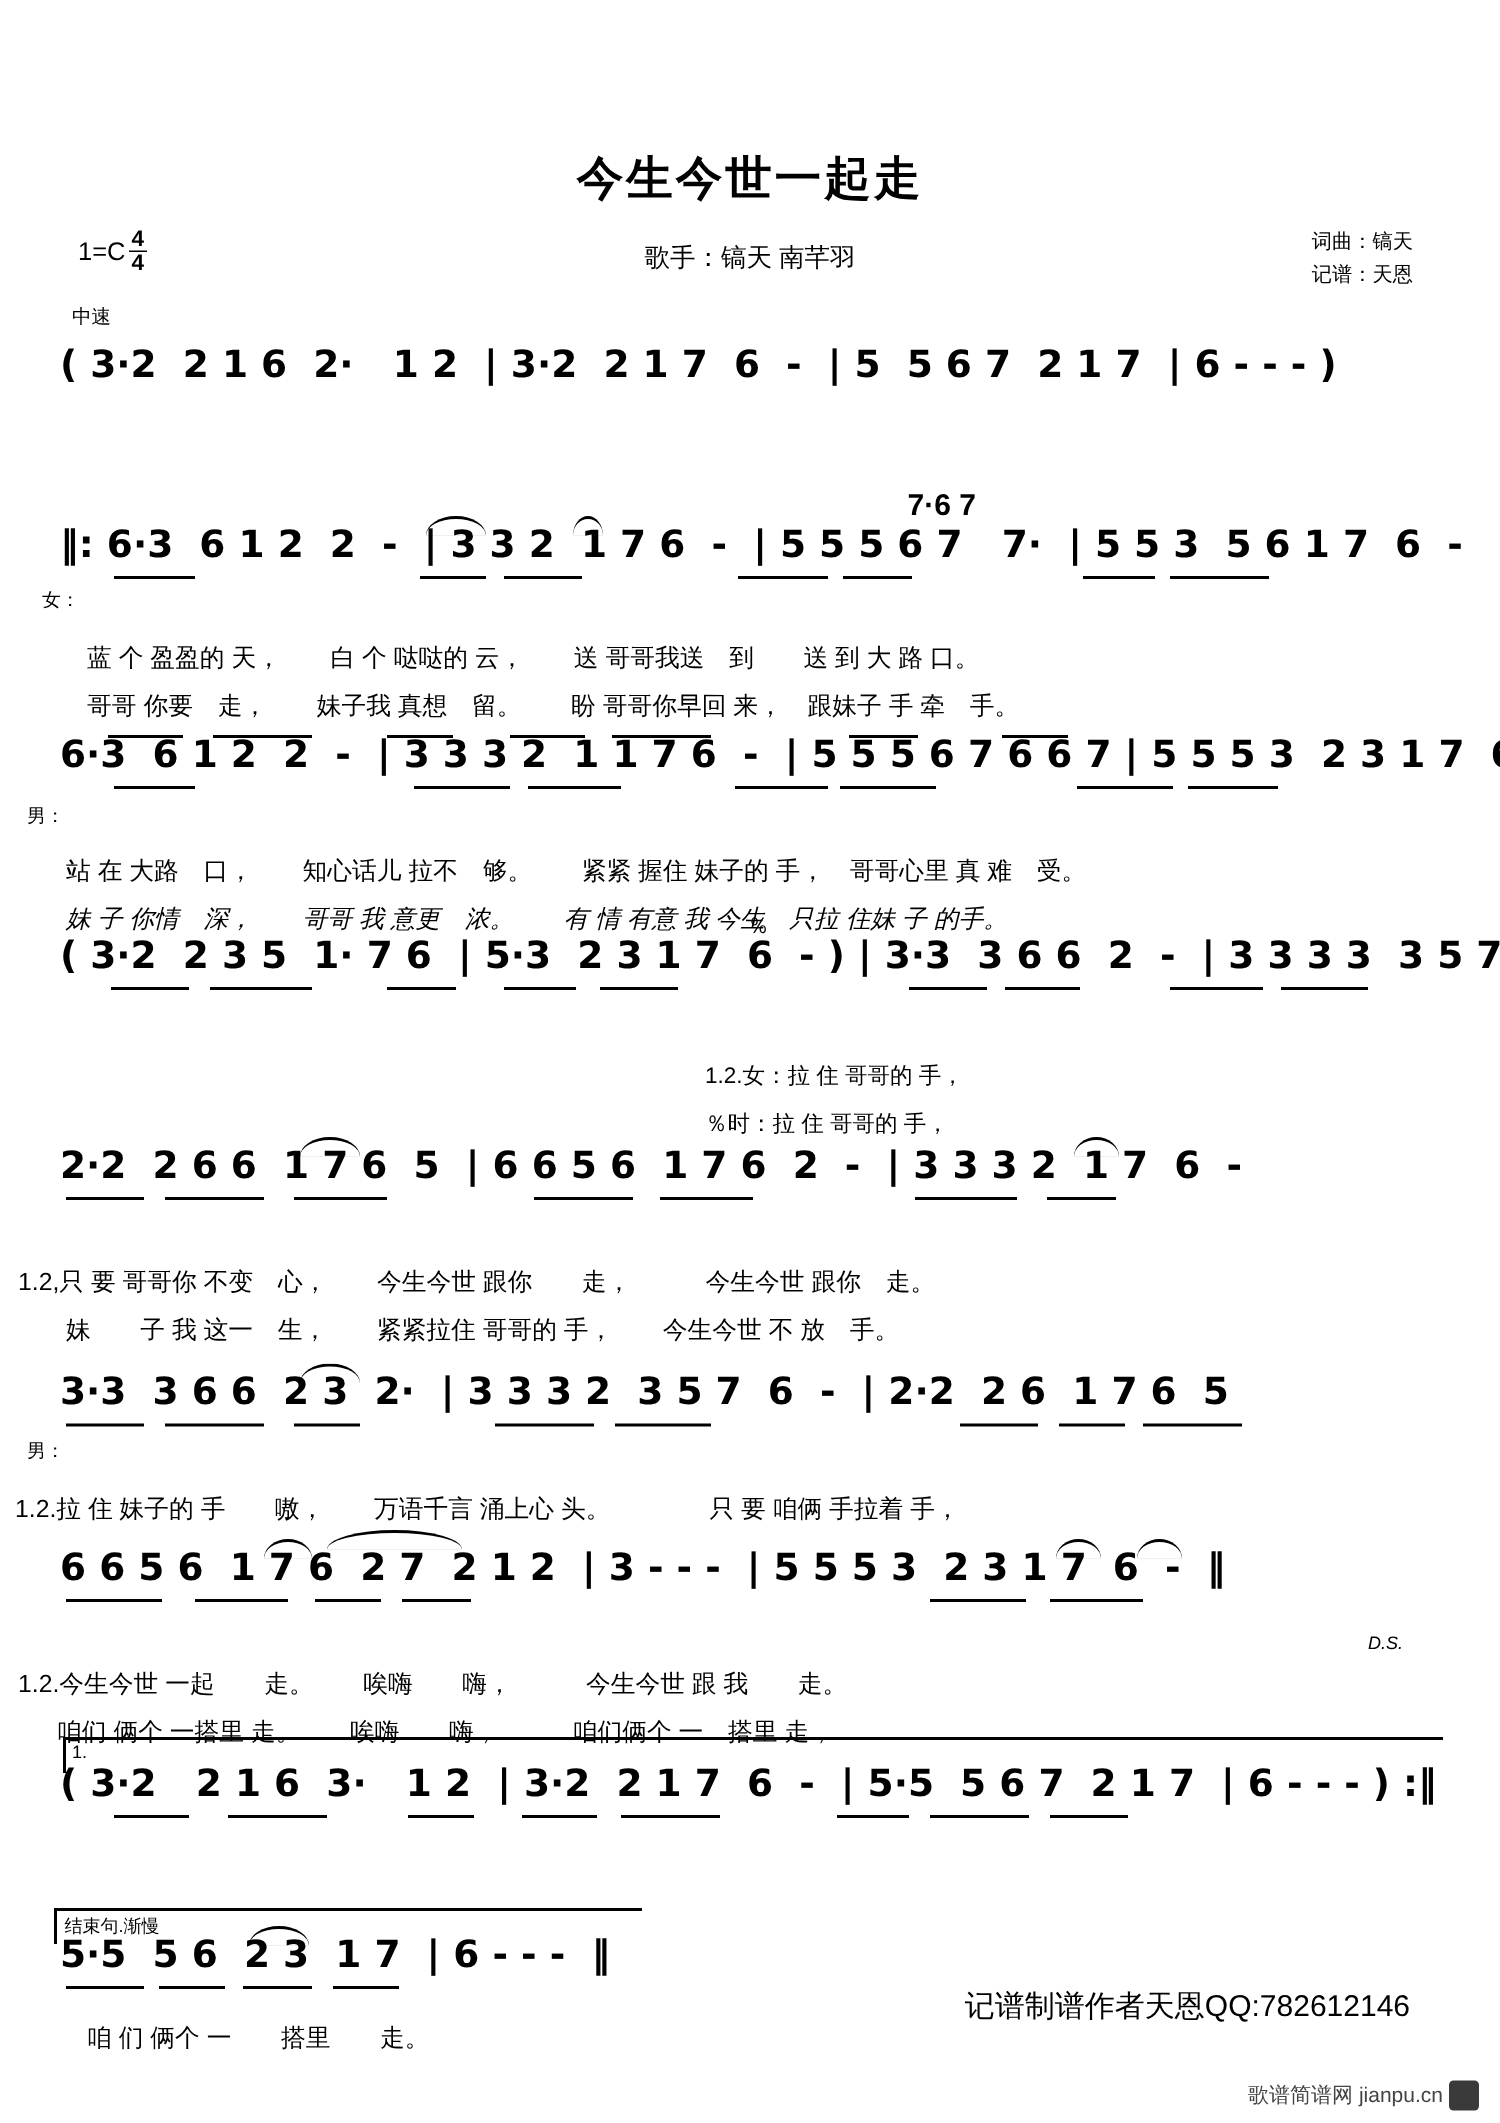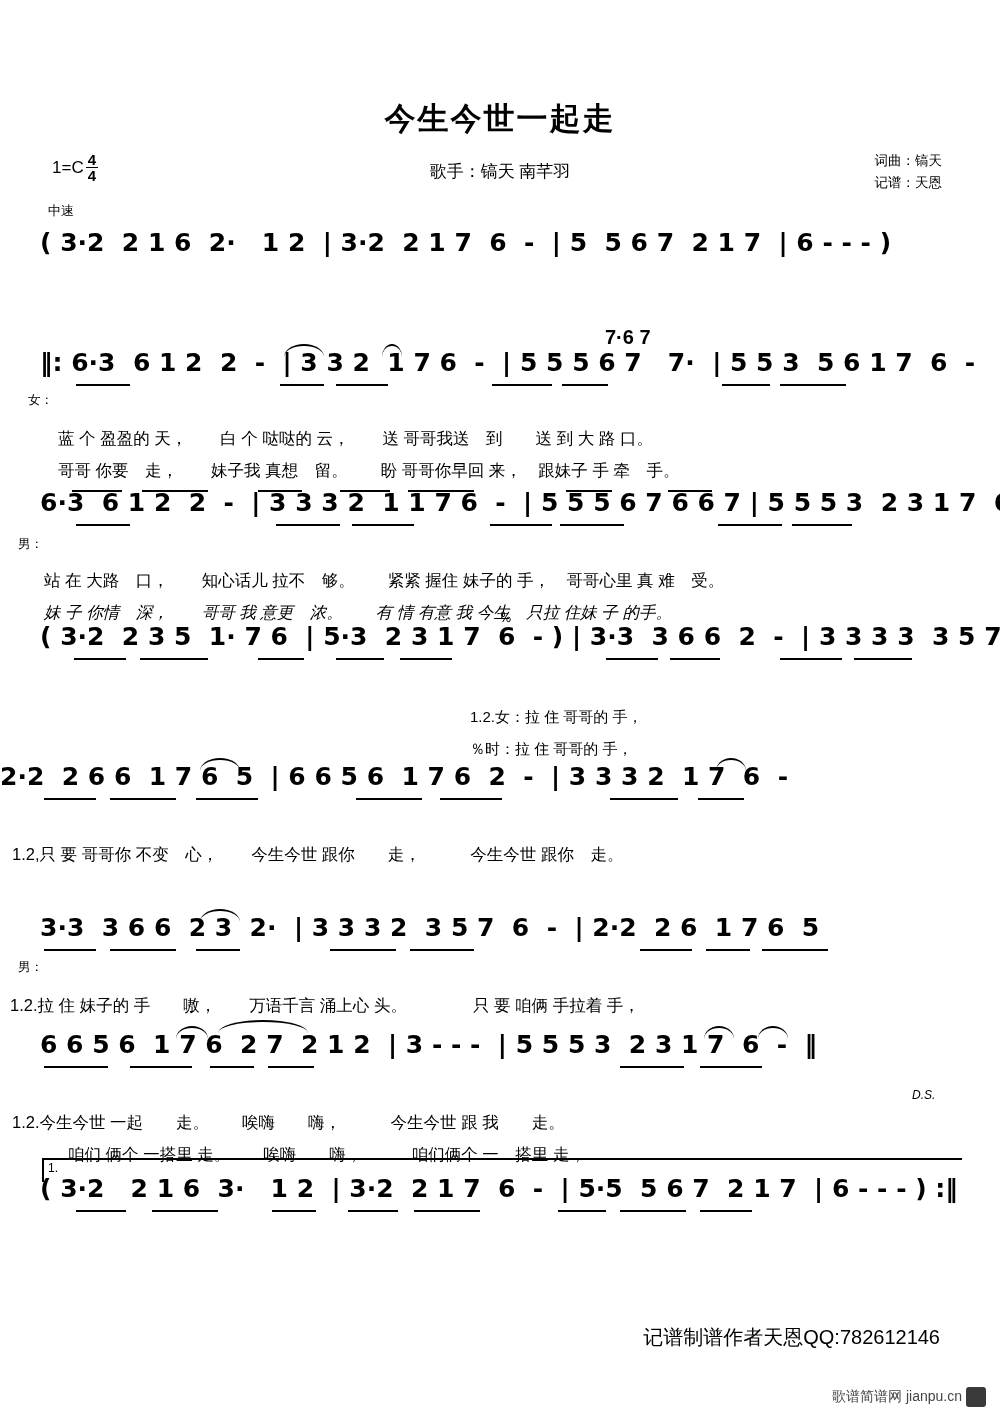"2·2 2 6 6 1" div.notes { padding-left: none -> 40px }
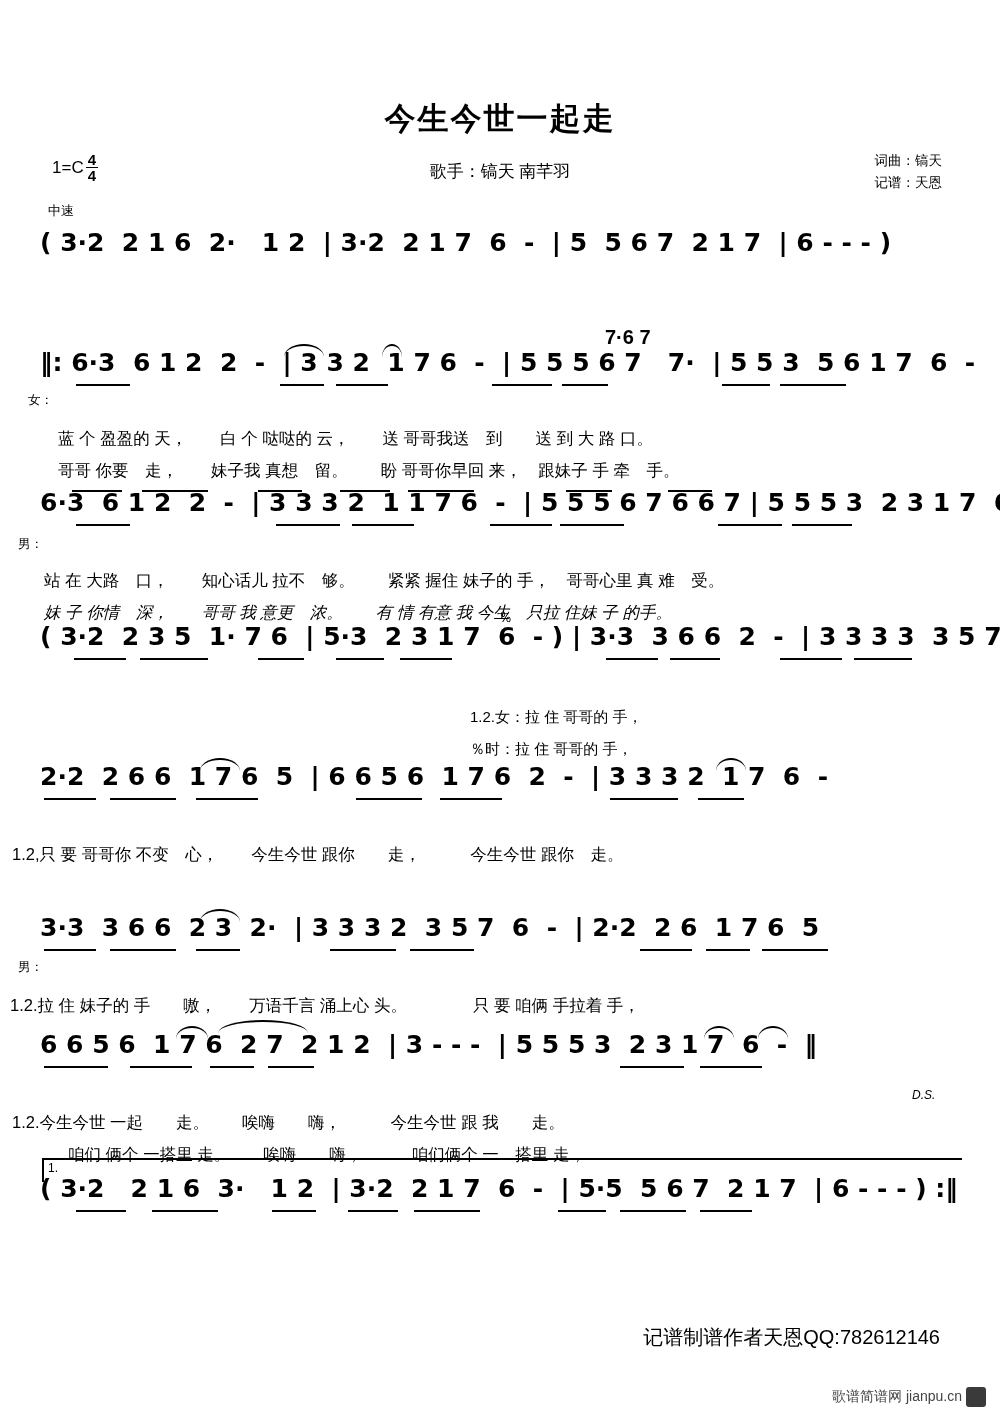"妹 子 我 这一 生，" div.lyr { html: none -> <div>妹 子 我 这一 生， 紧紧拉住 哥哥的 手， 今生今世 不 放 手。</div> }
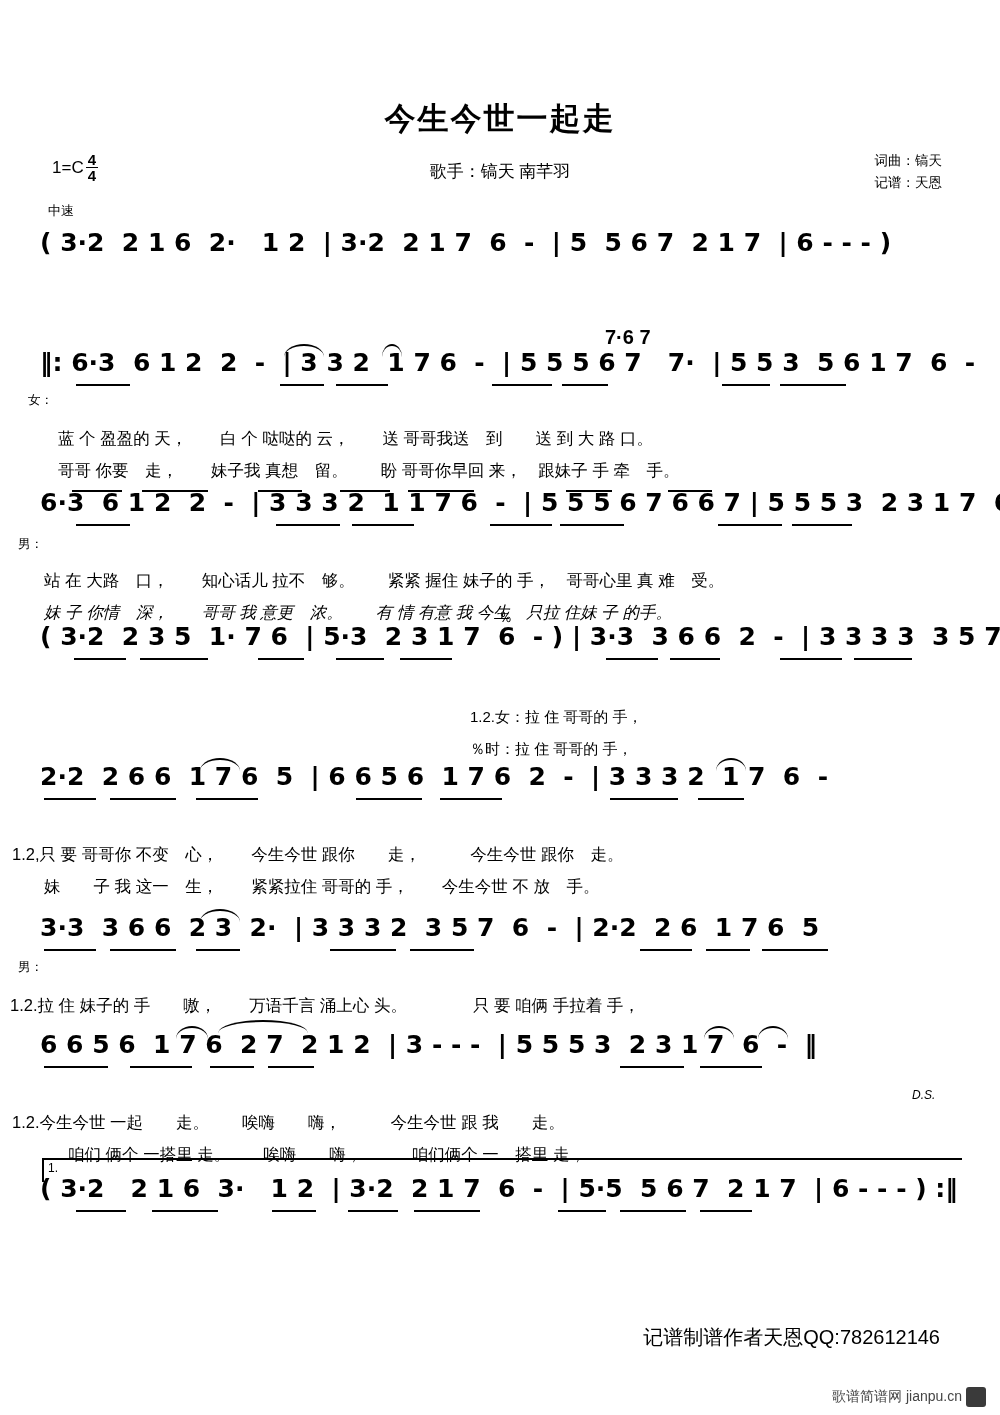"咱们 俩个 一搭里 走。 唉嗨" div.lyr { padding-left: 68px -> 38px }
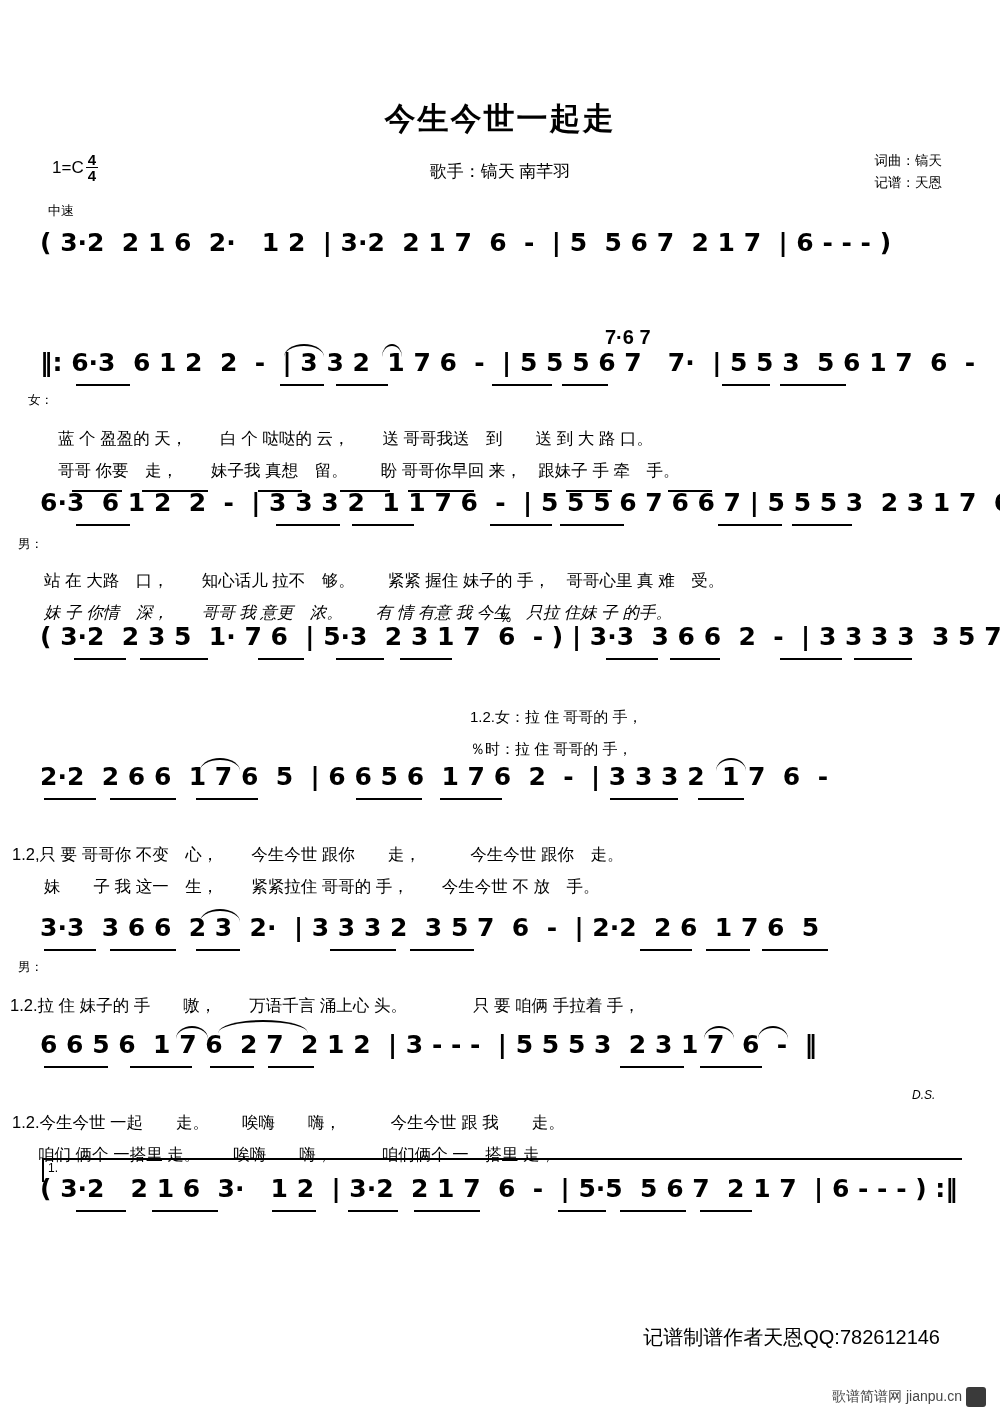"结束句.渐慢" div.line { html: none -> <div> <div> <span>结束句.渐慢</span> </div> <div>5·5 5 6 2 3 1 7 | 6 - - - ‖</div> <div>咱 们 俩个 一 搭里 走。</div> <div></div> <div></div> <div></div> <div></div> <div></div> </div> }
